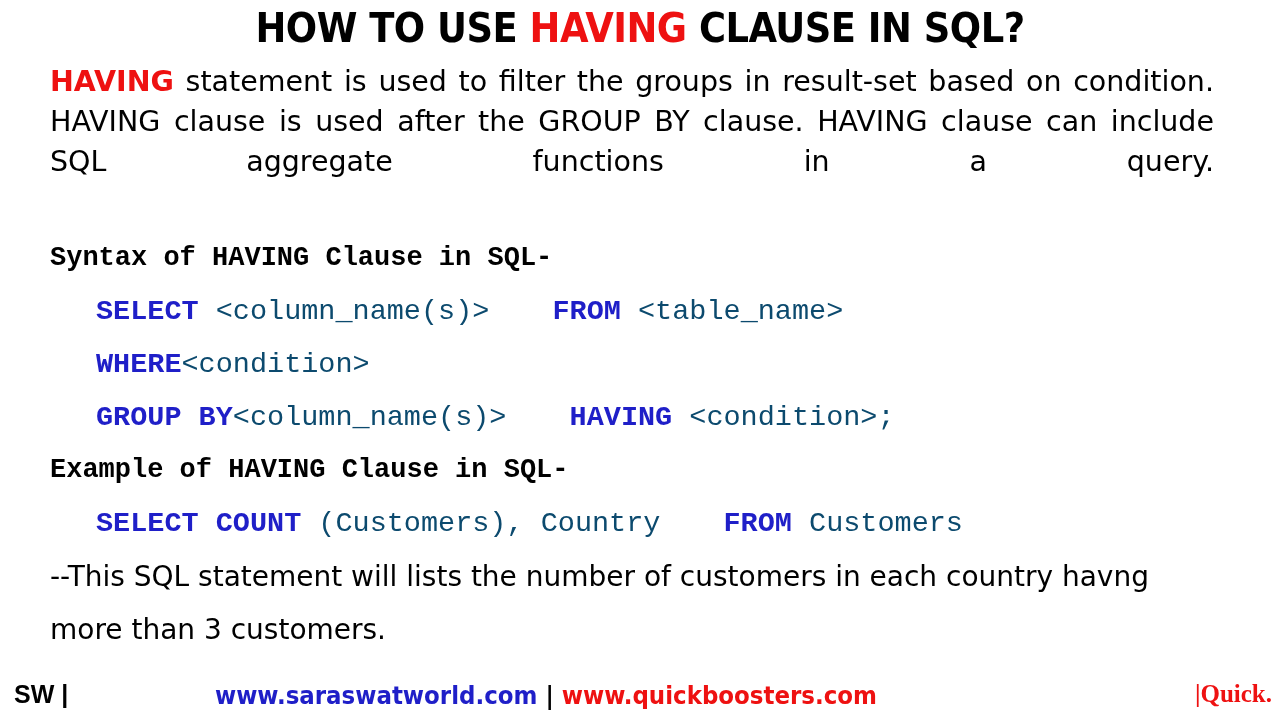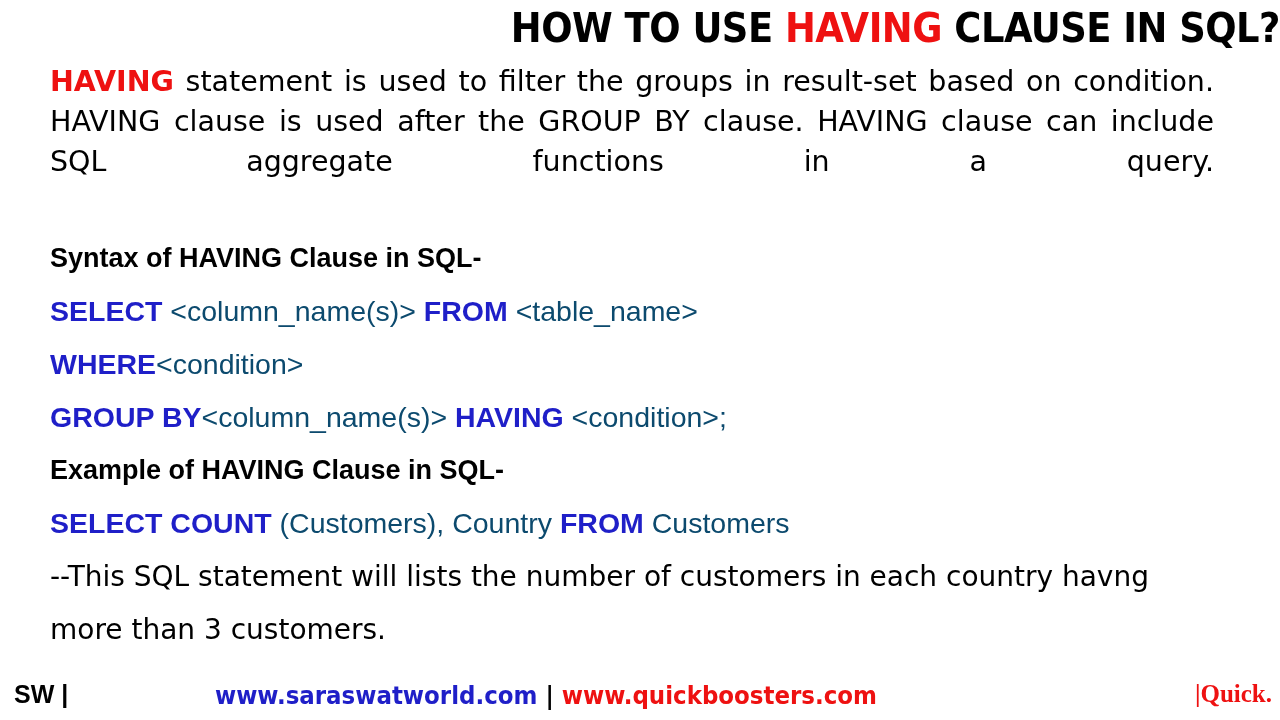"HOW TO USE HAVING CLAUSE" .title { text-align: right -> center }
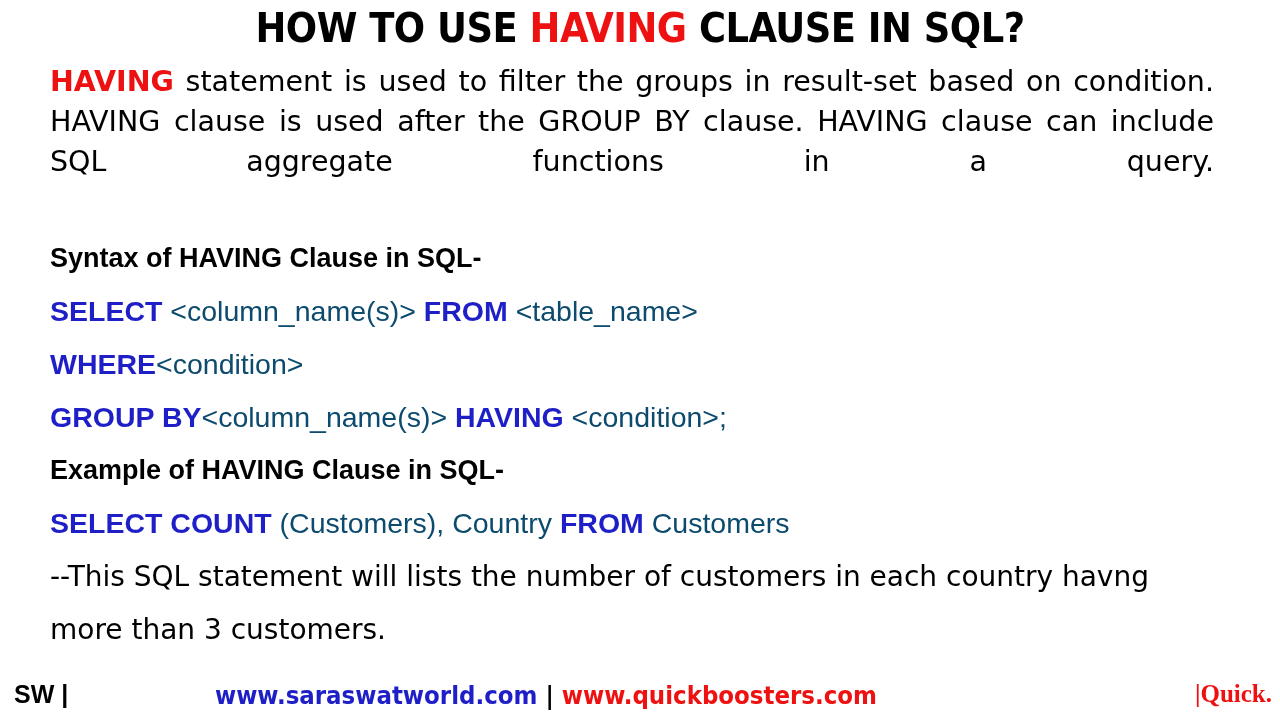"Syntax of HAVING Clause in" .line { font-family: Liberation Sans, sans-serif -> Liberation Mono, monospace }
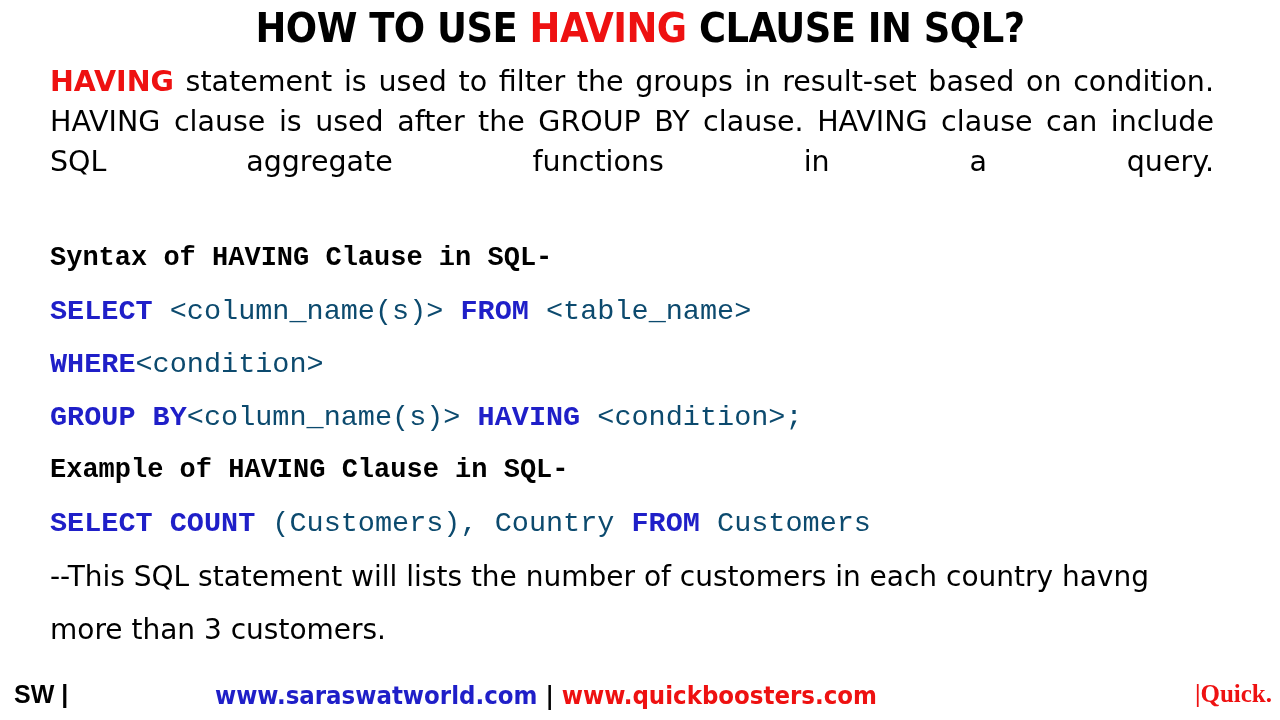"SELECT" .blue { margin-left: none -> 46px }
